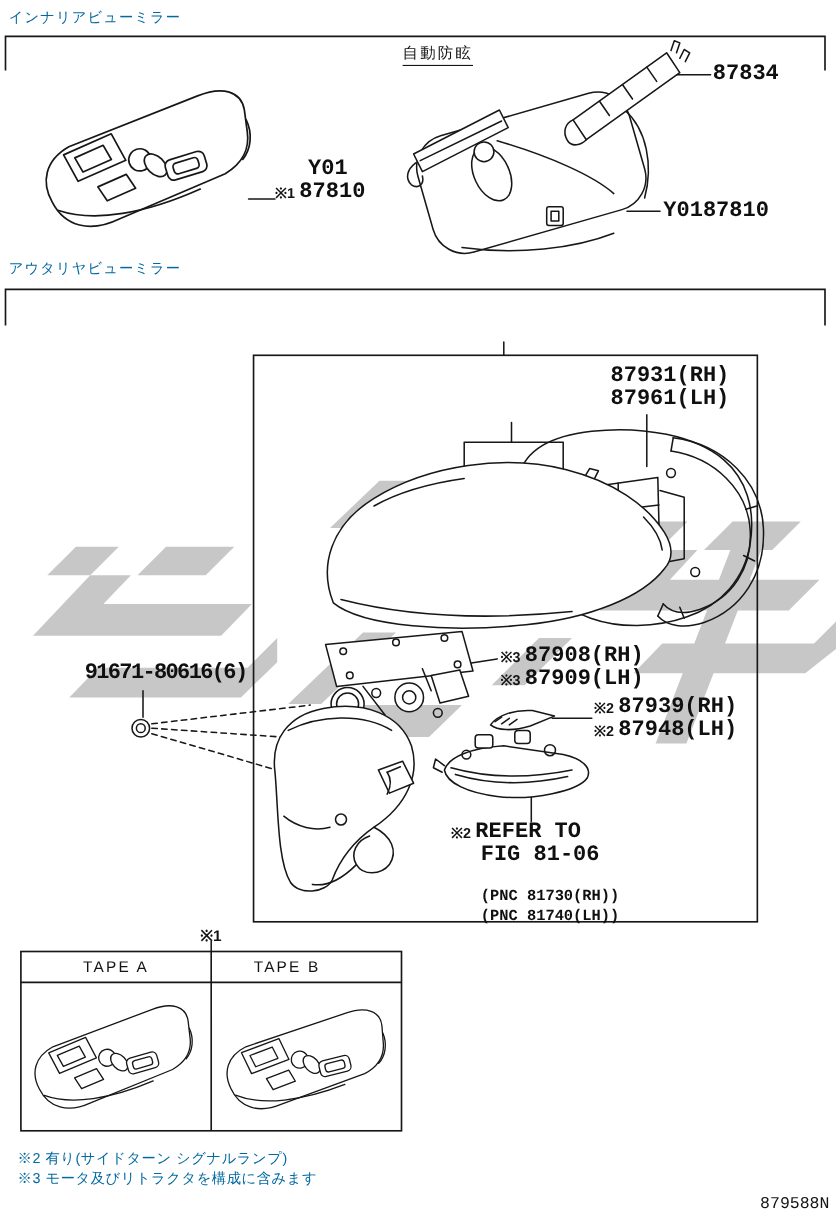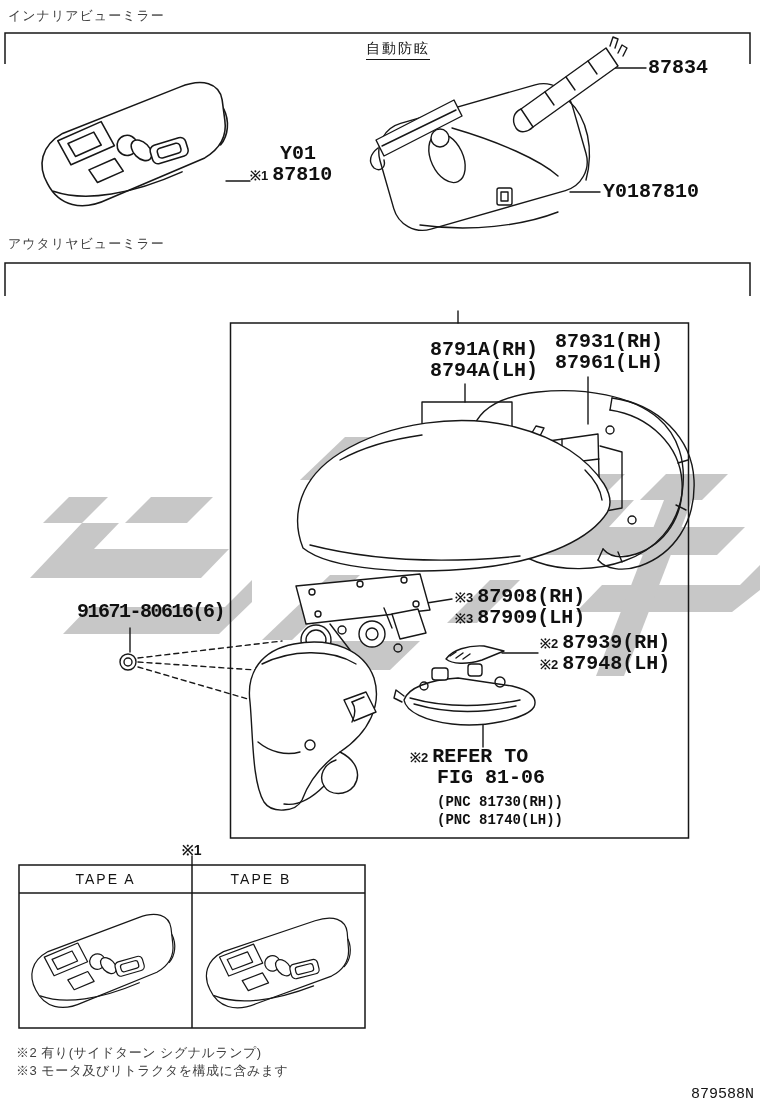"インナリアビューミラー" .jp { color: #404040 -> #0369a1 }
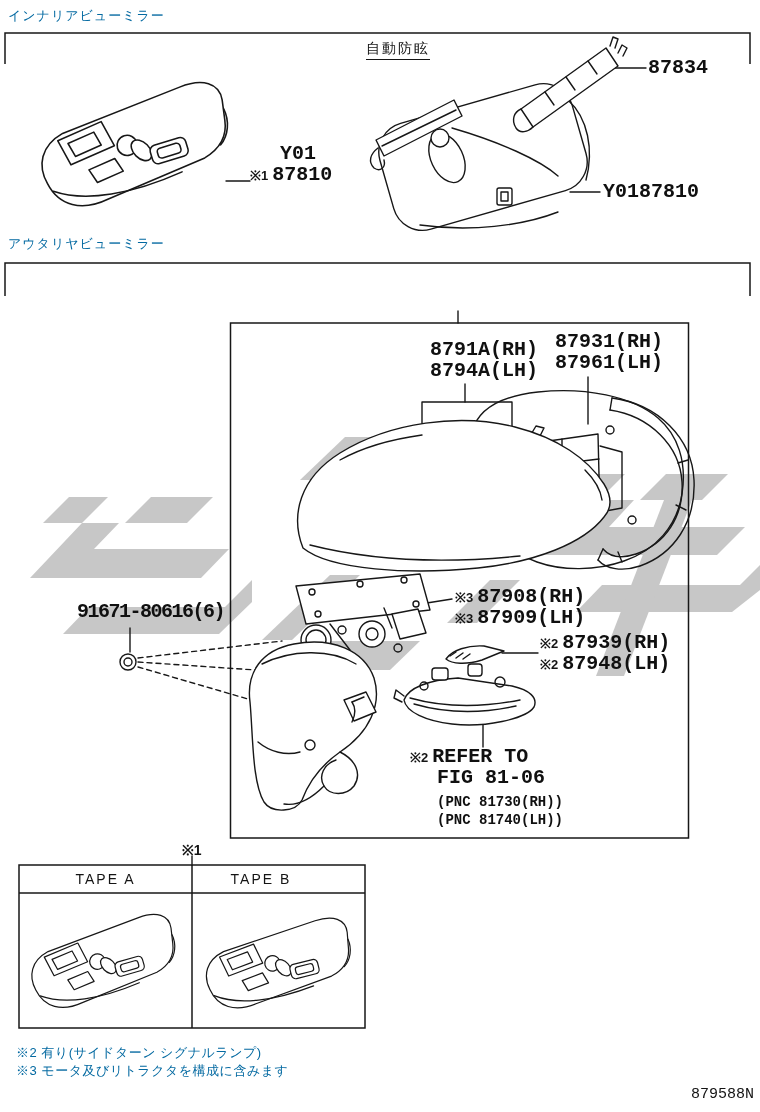"8791A(RH)" div.lbl { html: <div> <div>8791A(RH)</div> <div>8794A(LH)</div> </div> -> none }
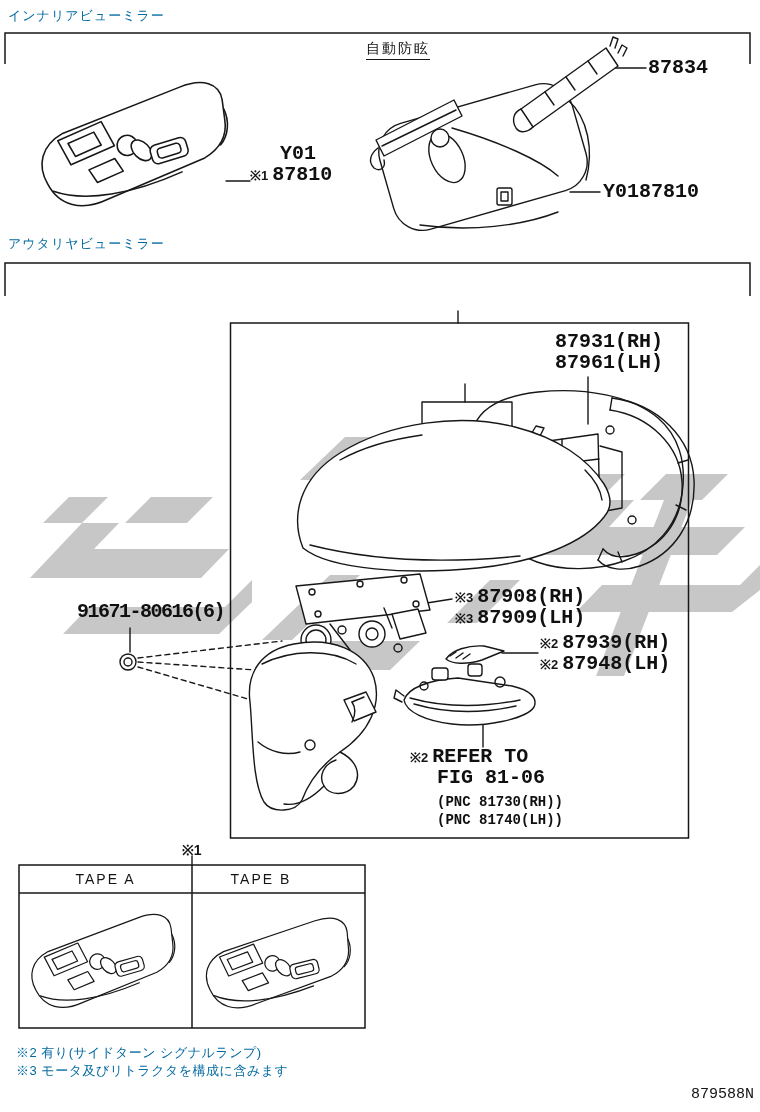"(PNC 81730(RH))" div.pn-sm { margin-top: 5px -> 18px }
